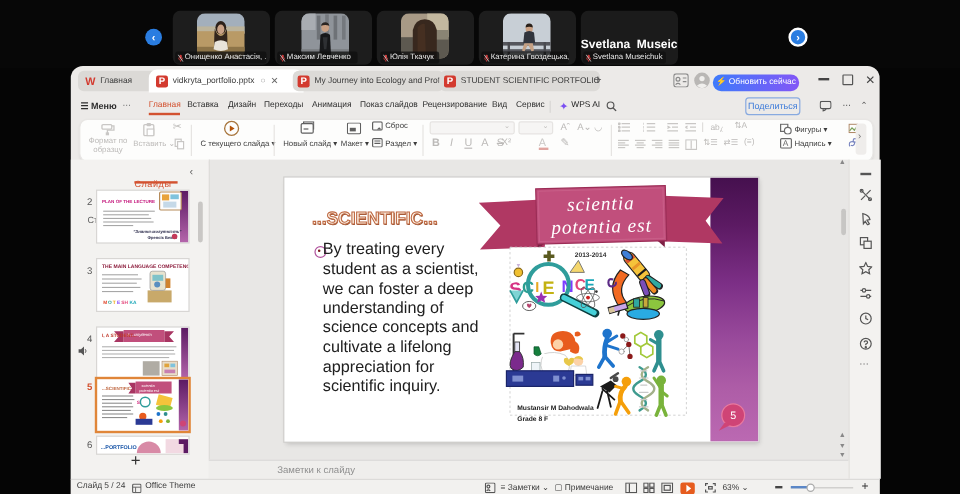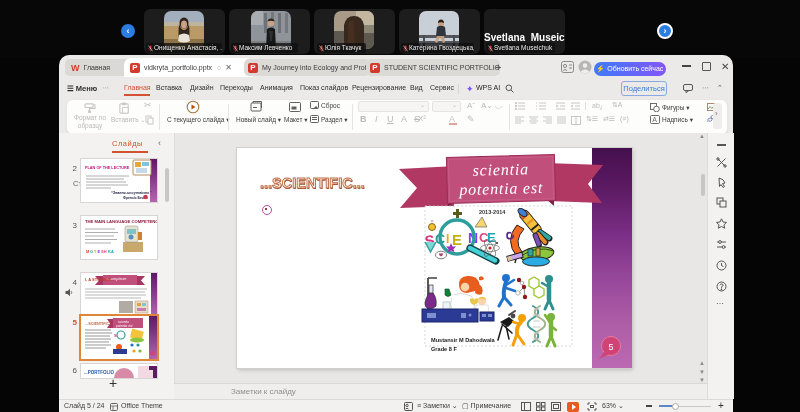"Слайды" div.abs { top: 6px -> 16px }
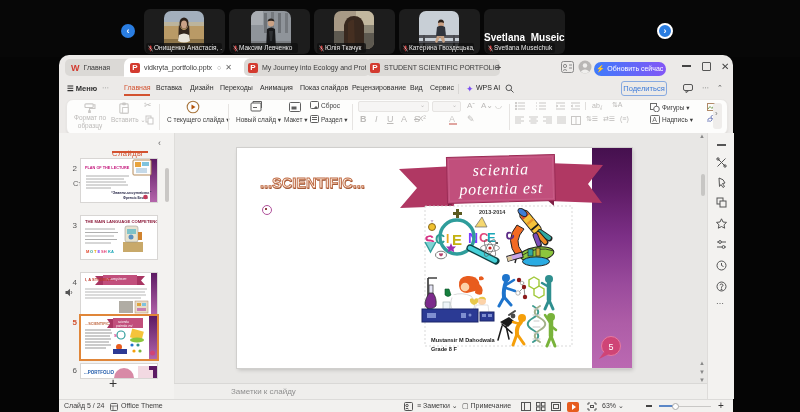"By treating every" div.abs { html: none -> <div>By treating every<br>student as a scientist,<br>we can foster a deep<br>understanding of<br>science concepts and<br>cultivate a lifelong<br>appreciation for<br>scientific inquiry.</div> }
